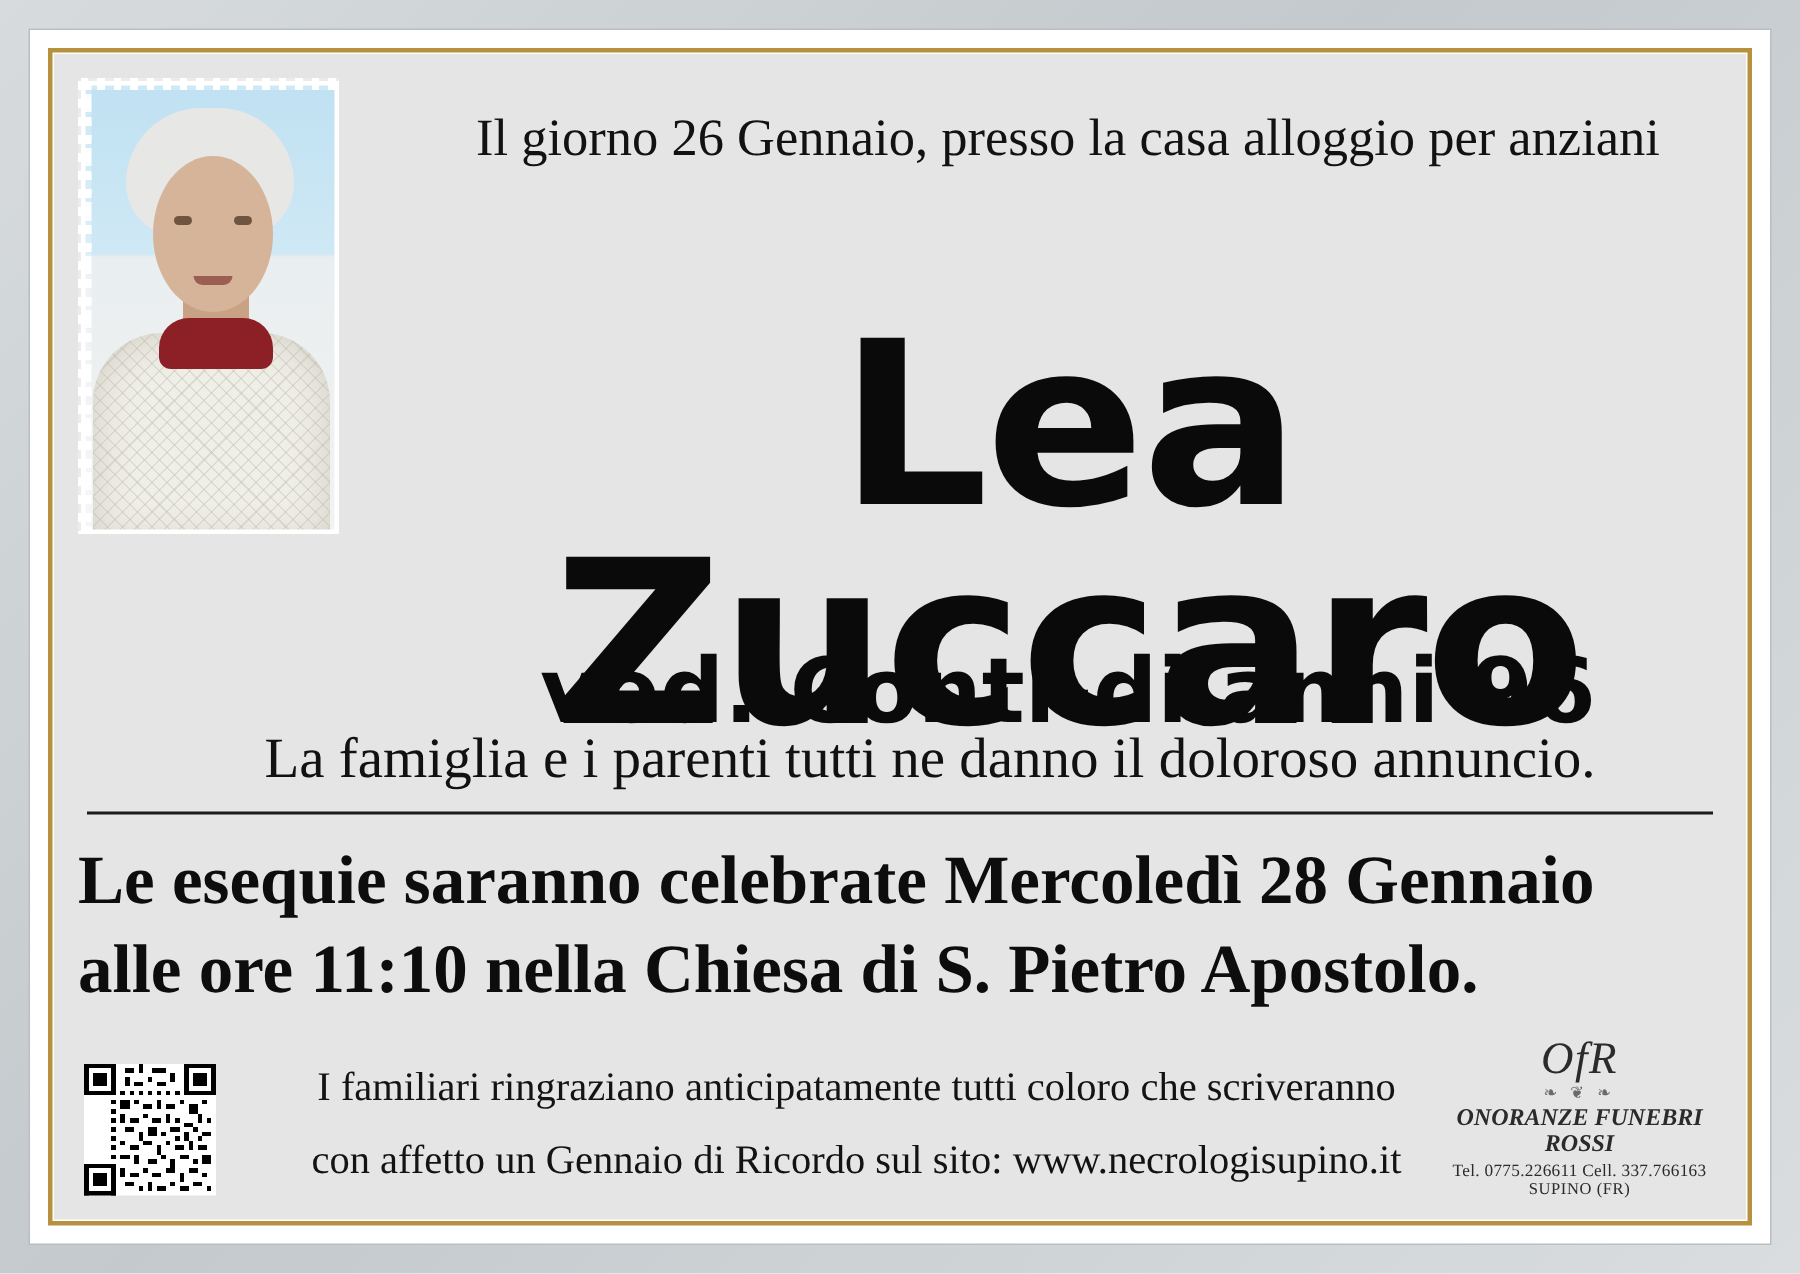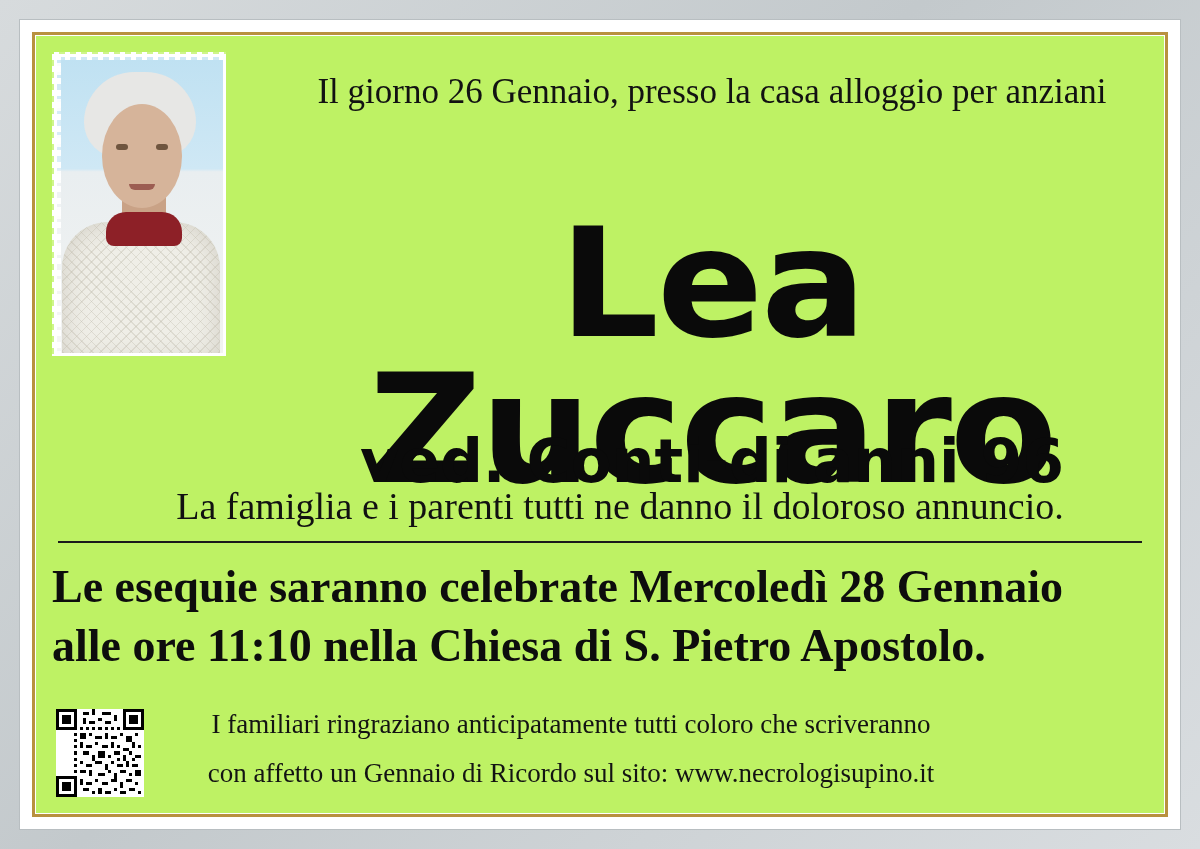"Il giorno 26 Gennaio, presso" .sheet { background: #bef264 -> #e5e5e5 }
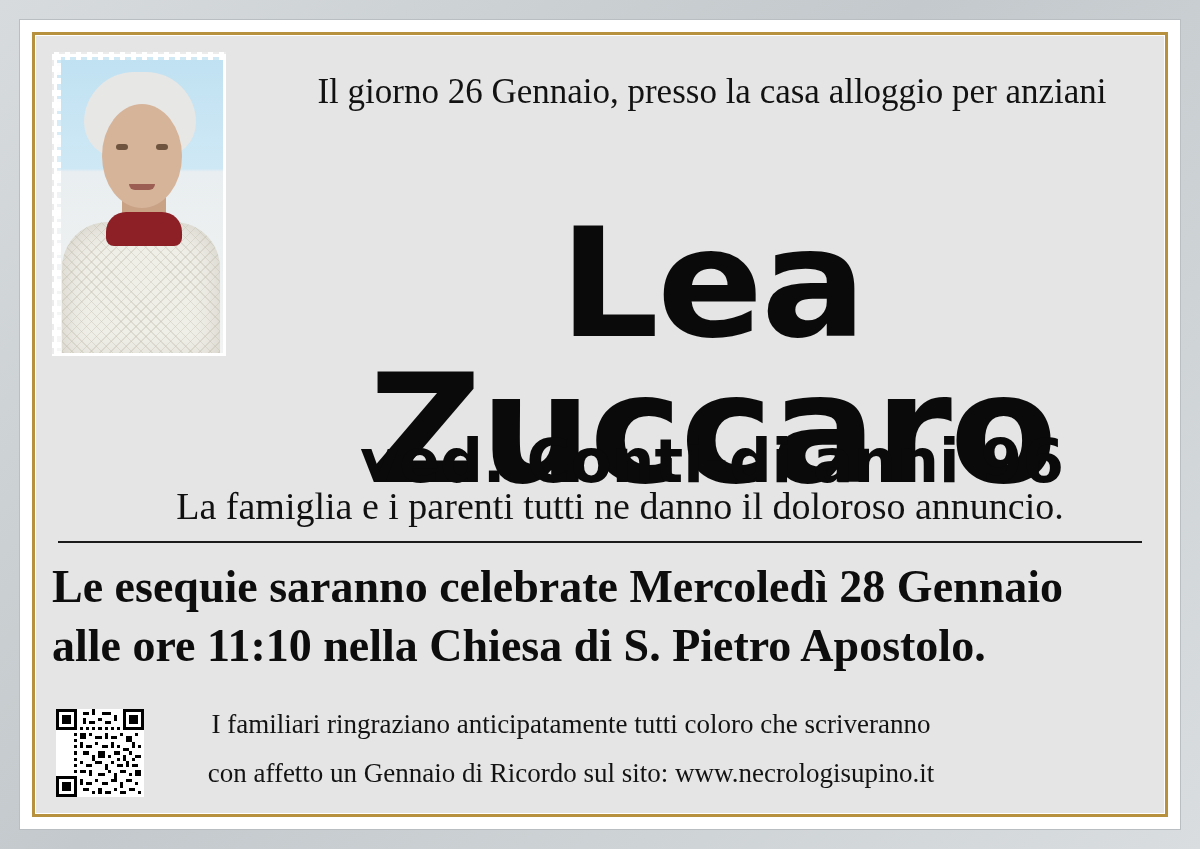"OfR" div.logo { html: none -> <div> <div>OfR</div> <div>❧ ❦ ❧</div> <div>ONORANZE FUNEBRI</div> <div>ROSSI</div> <div>Tel. 0775.226611 Cell. 337.766163</div> <div>SUPINO (FR)</div> </div> }
